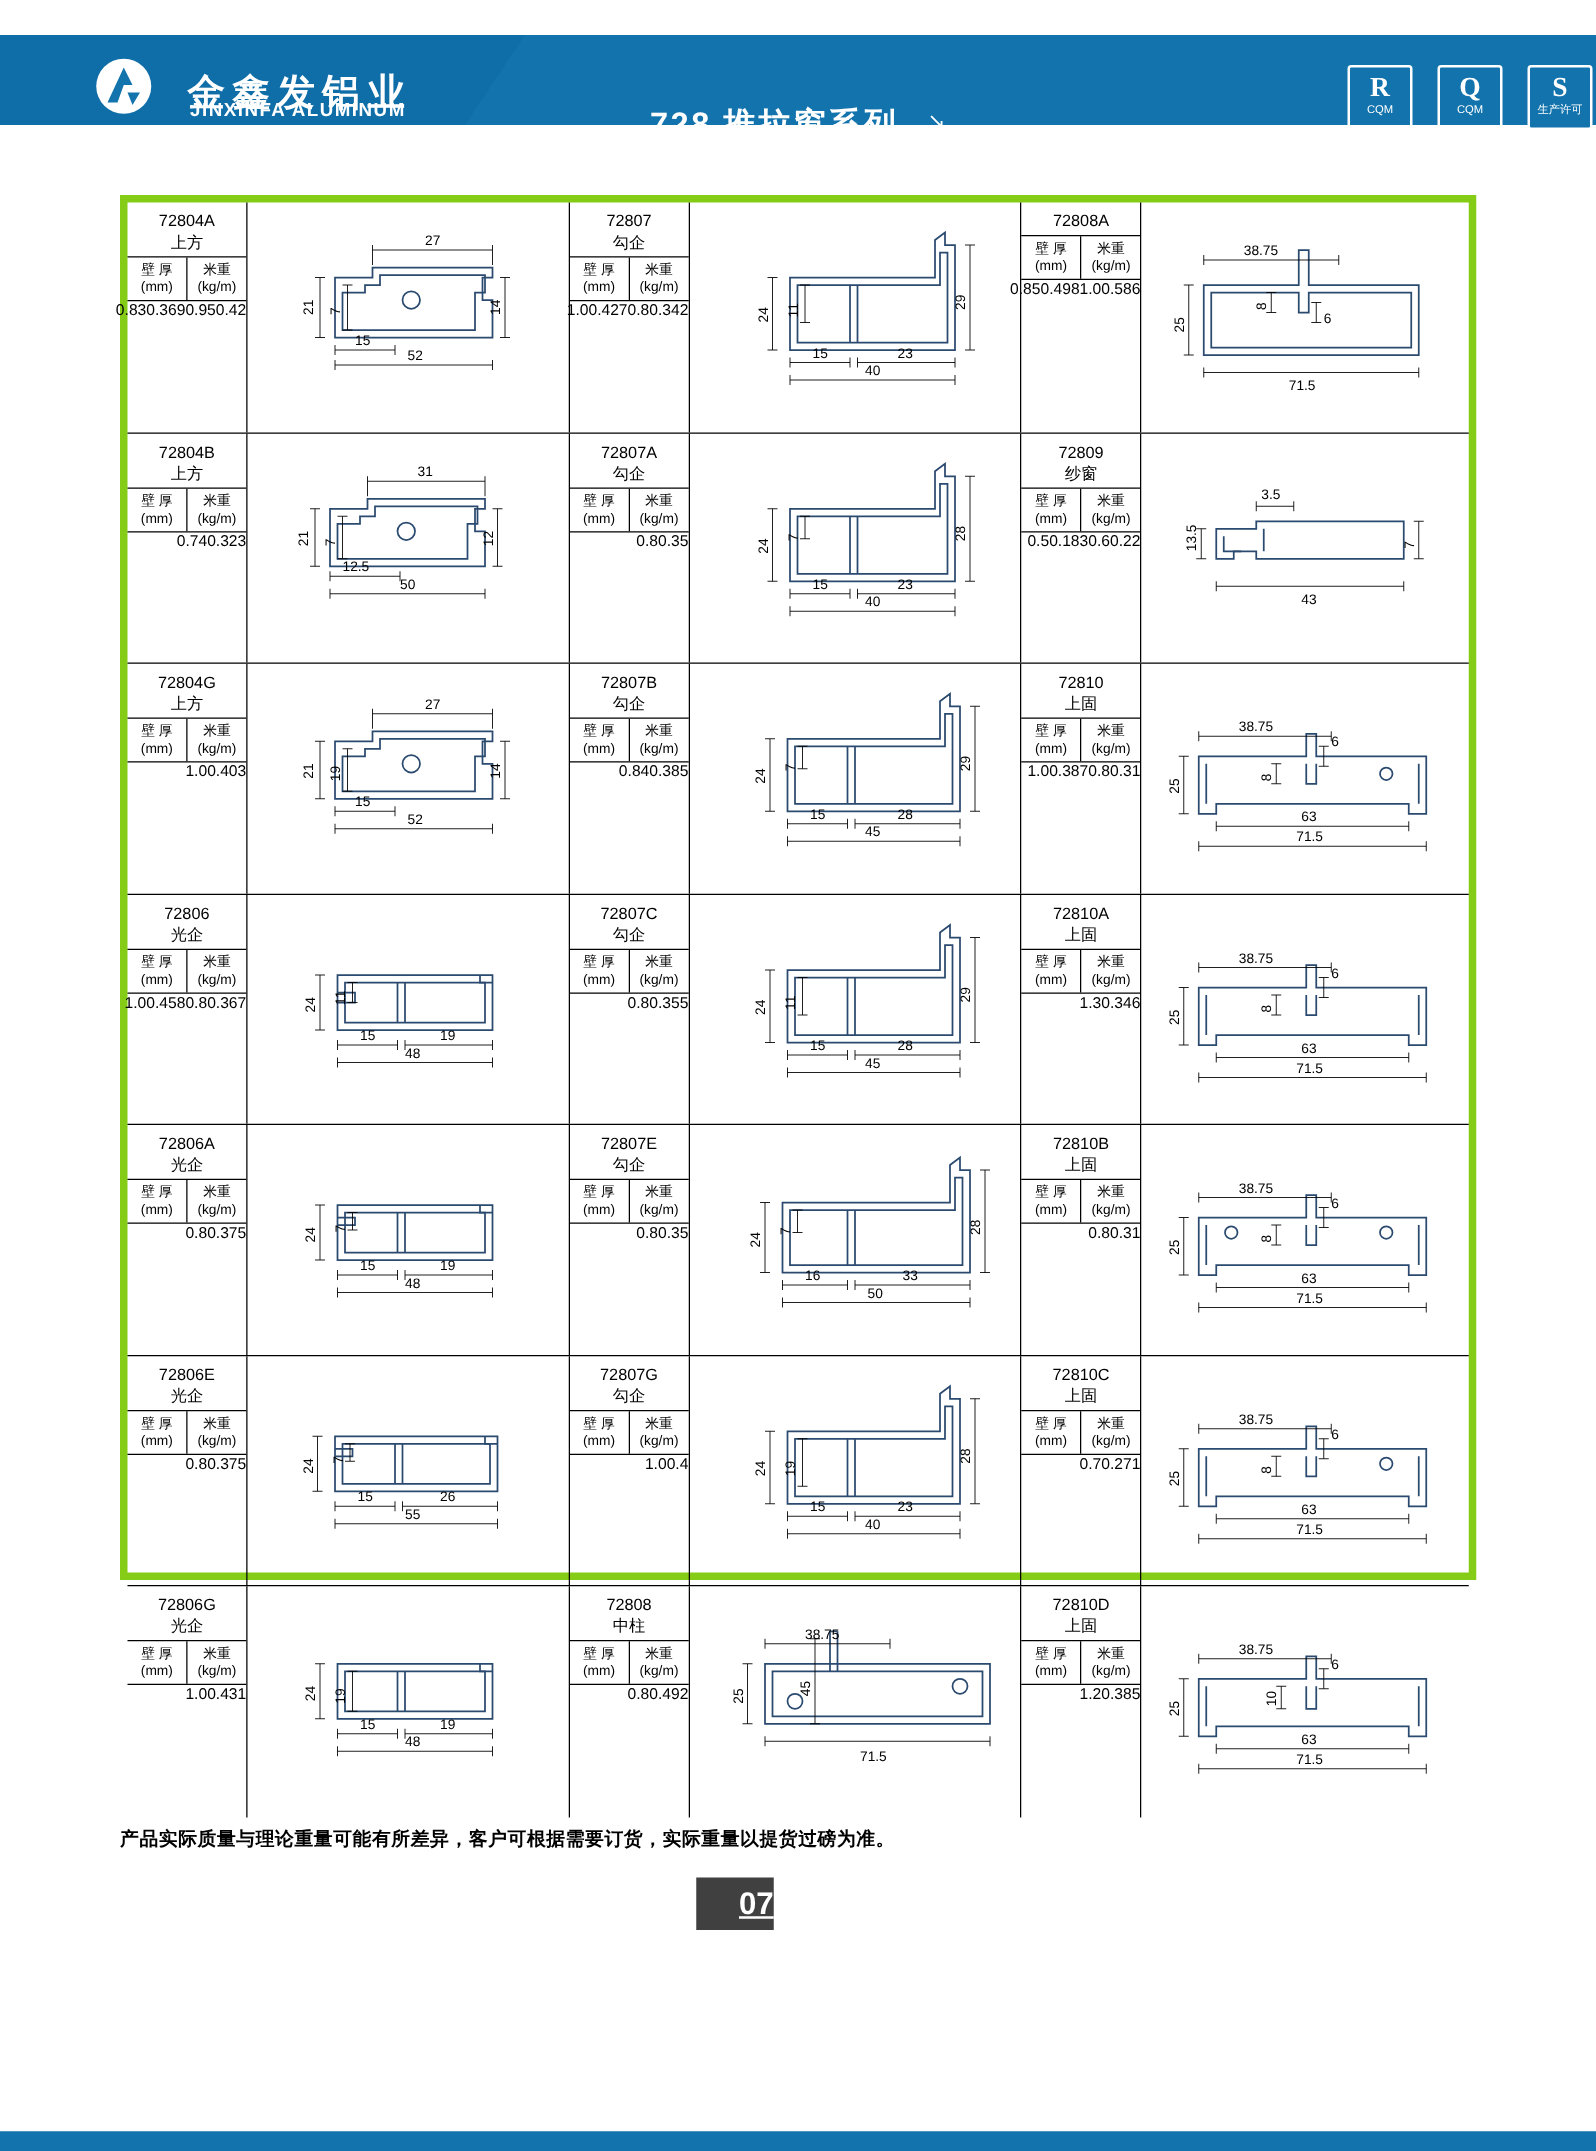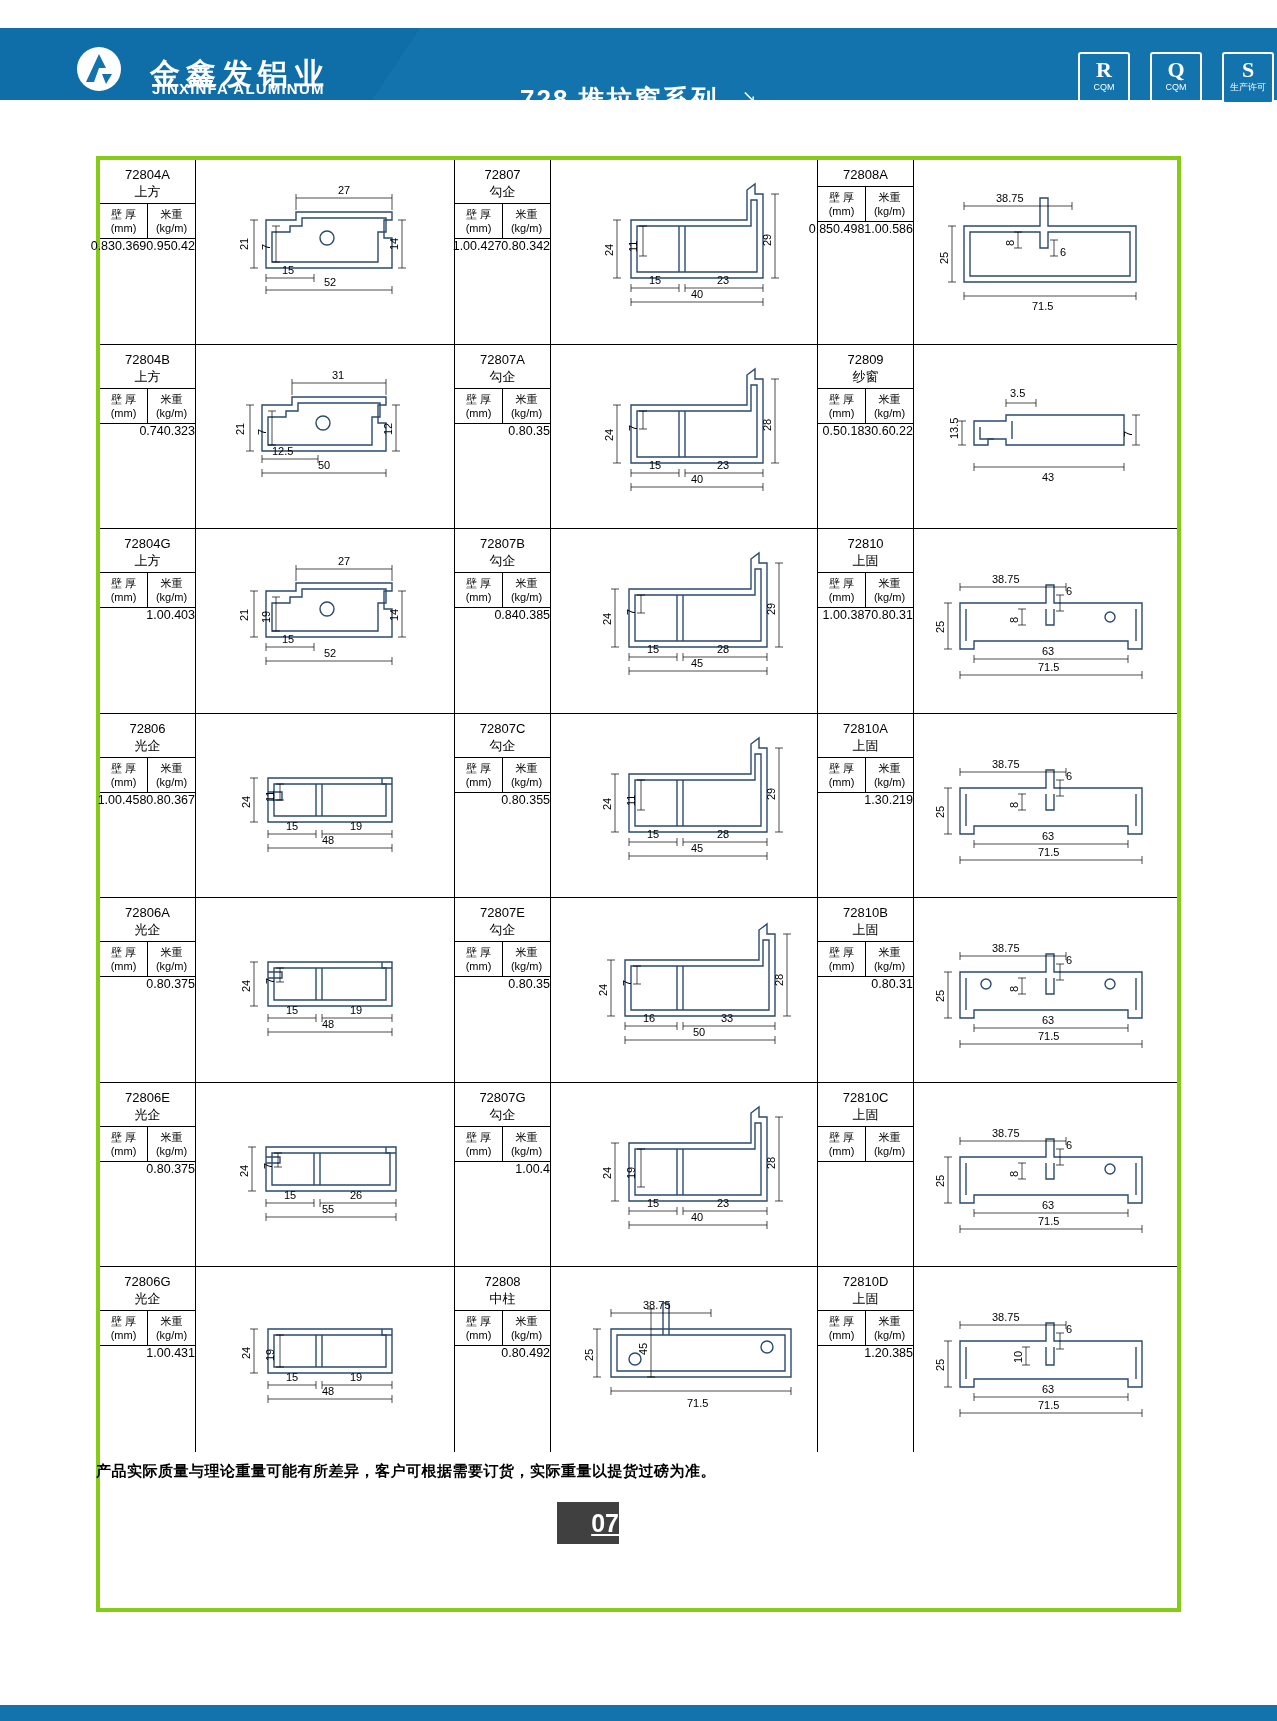"72804A" .sheet { border: 4px solid #84cc16 -> 6px solid #84cc16; height: 1456px -> 1108px }
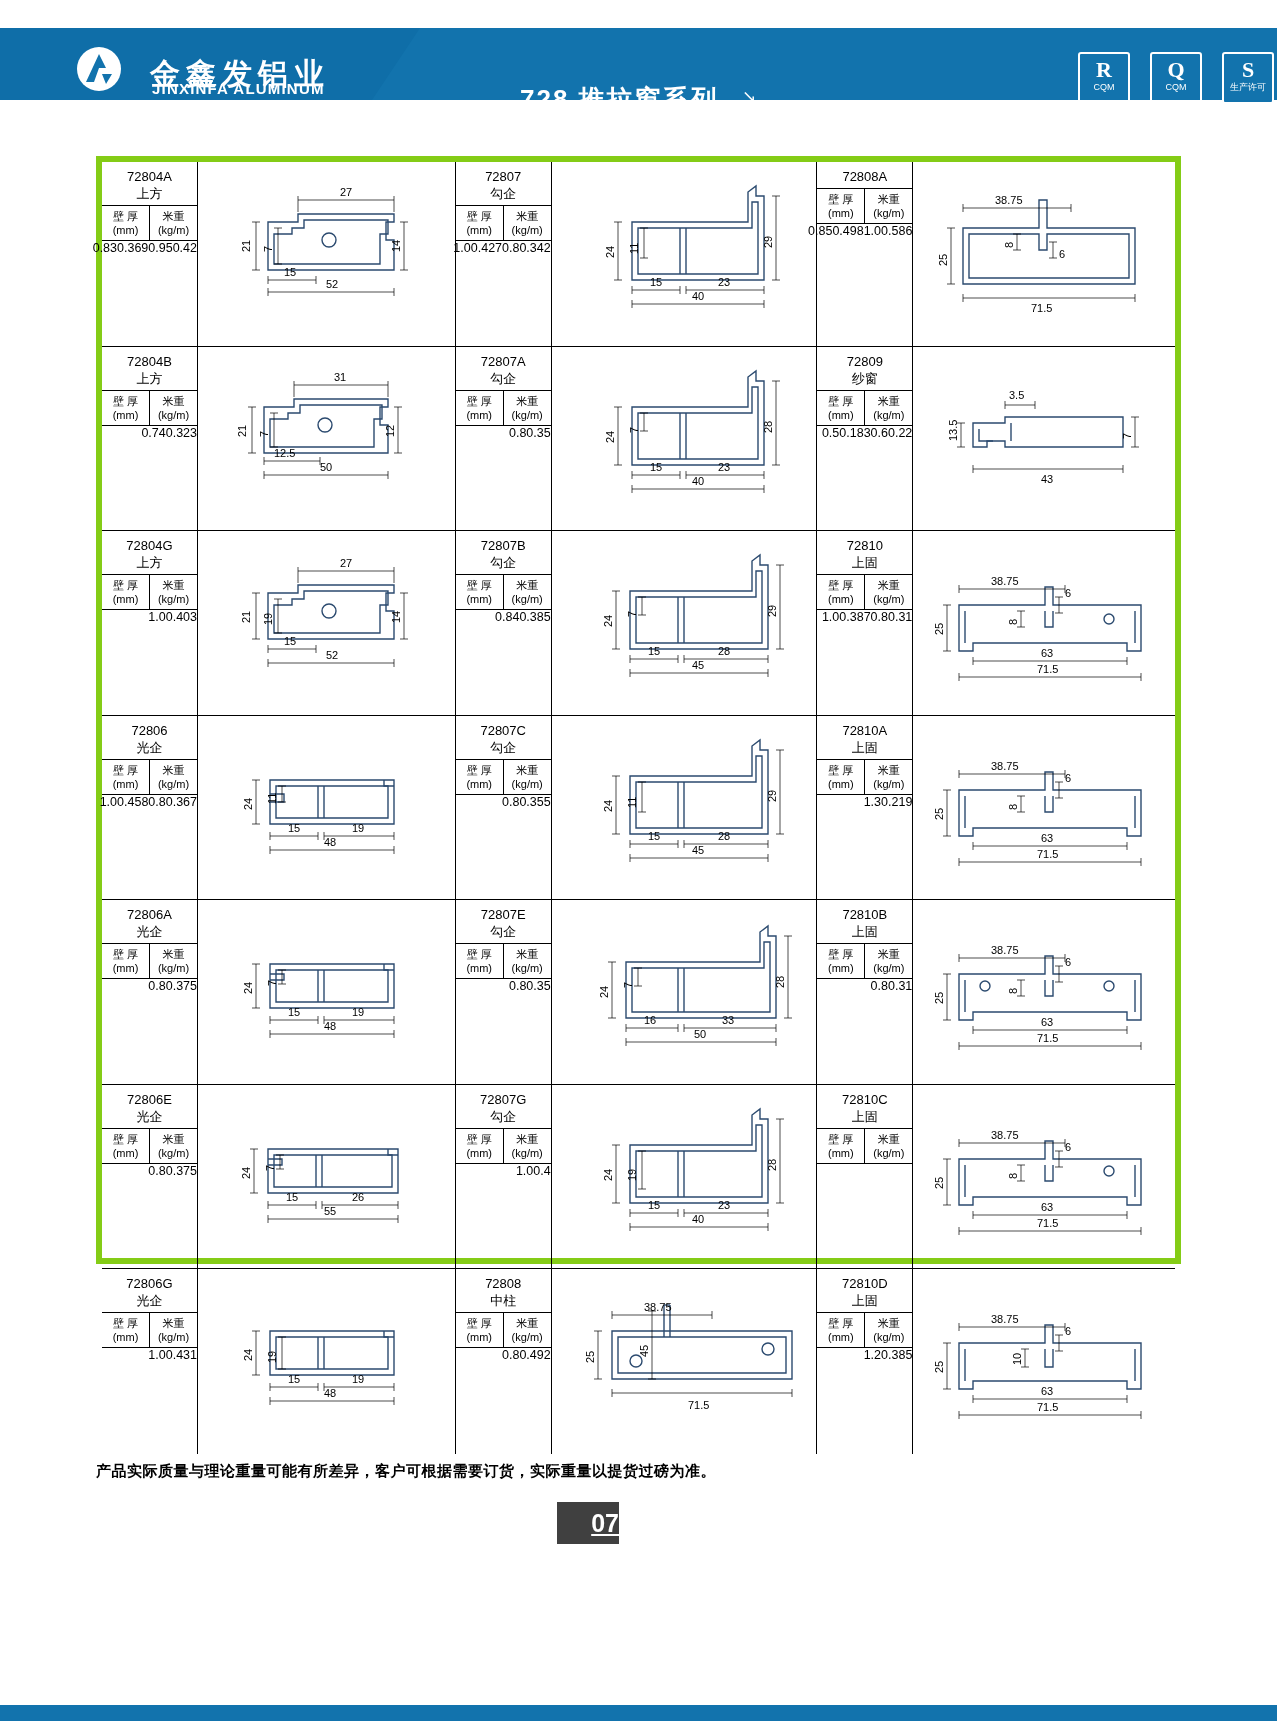"0.219" div.c { text: 0.219 -> 0.346 }
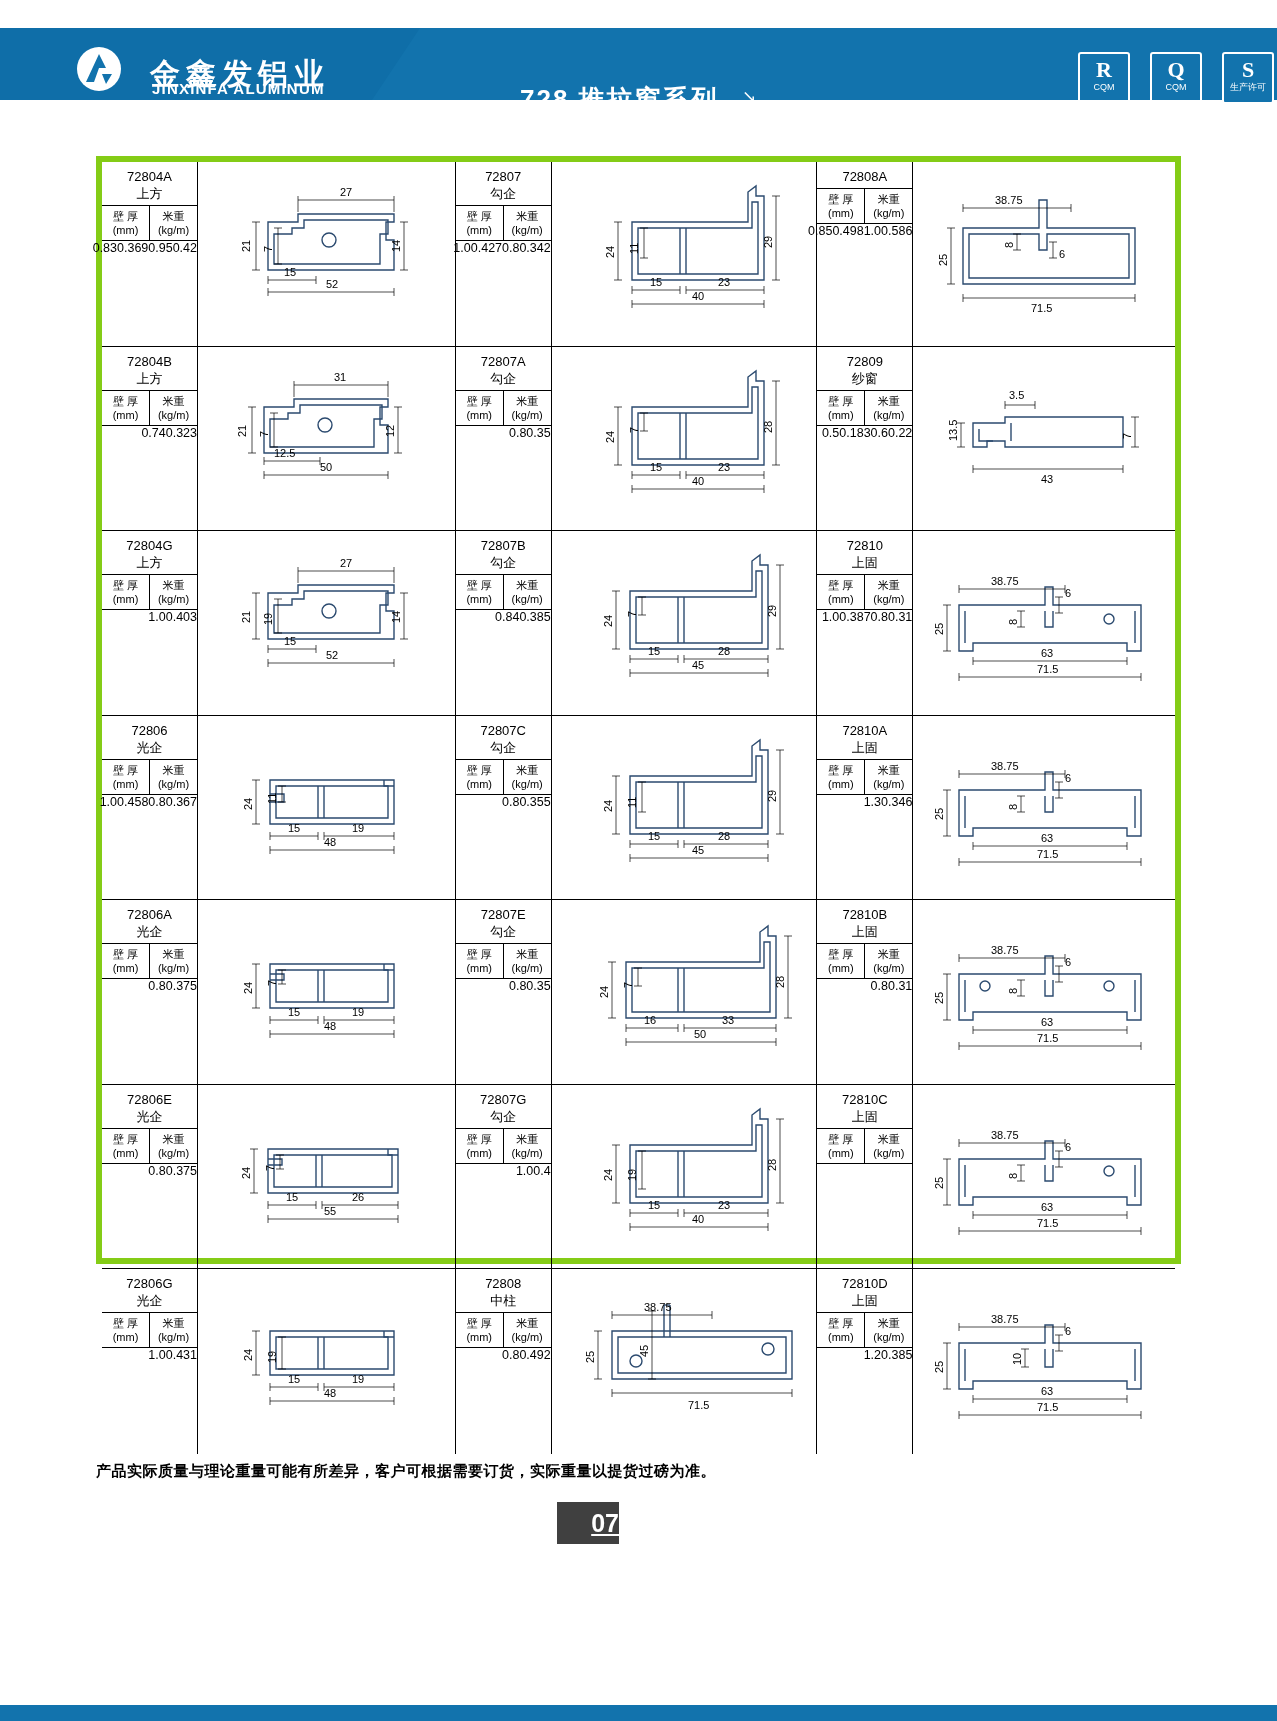"0.7" div.vals { html: none -> <div> <div> <div>0.7</div> <div>0.271</div> </div> </div> }
